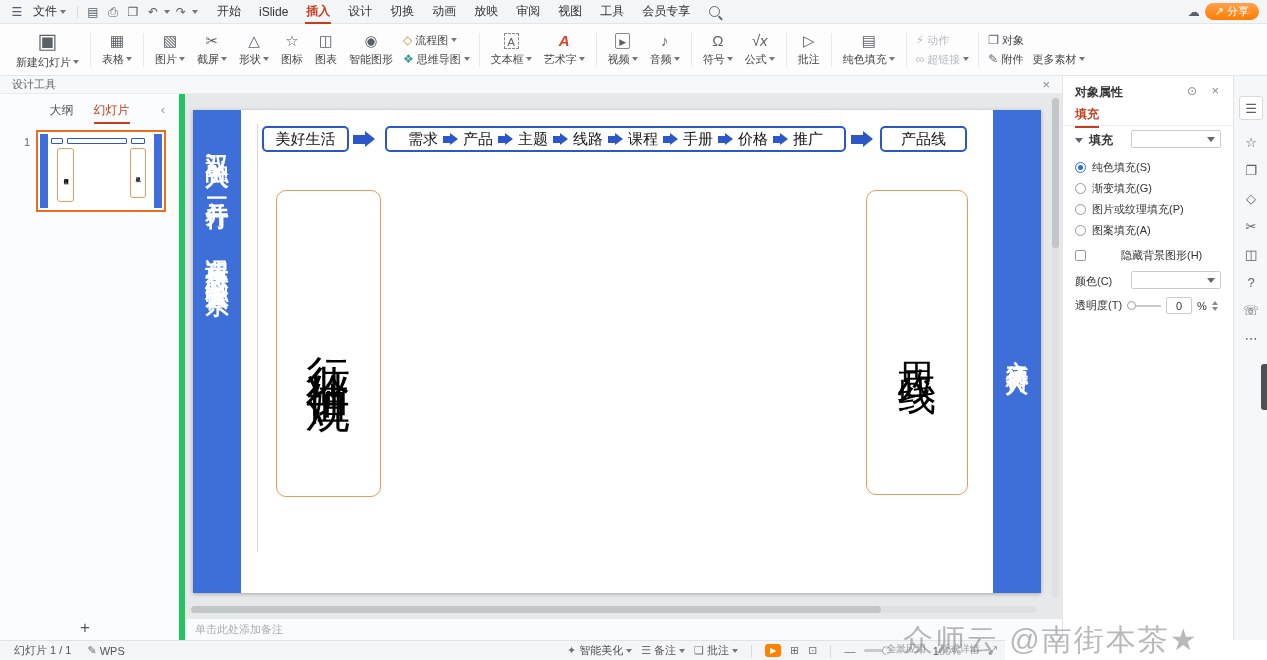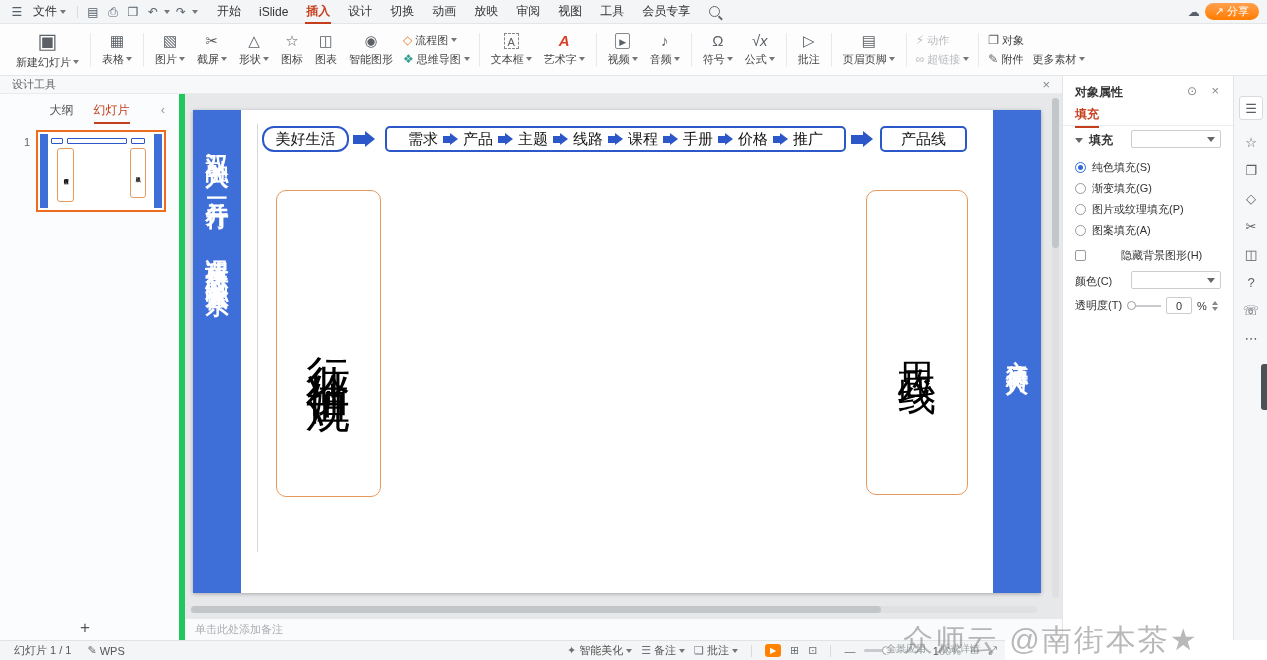"页眉页脚" span { text: 页眉页脚 -> 纯色填充 }
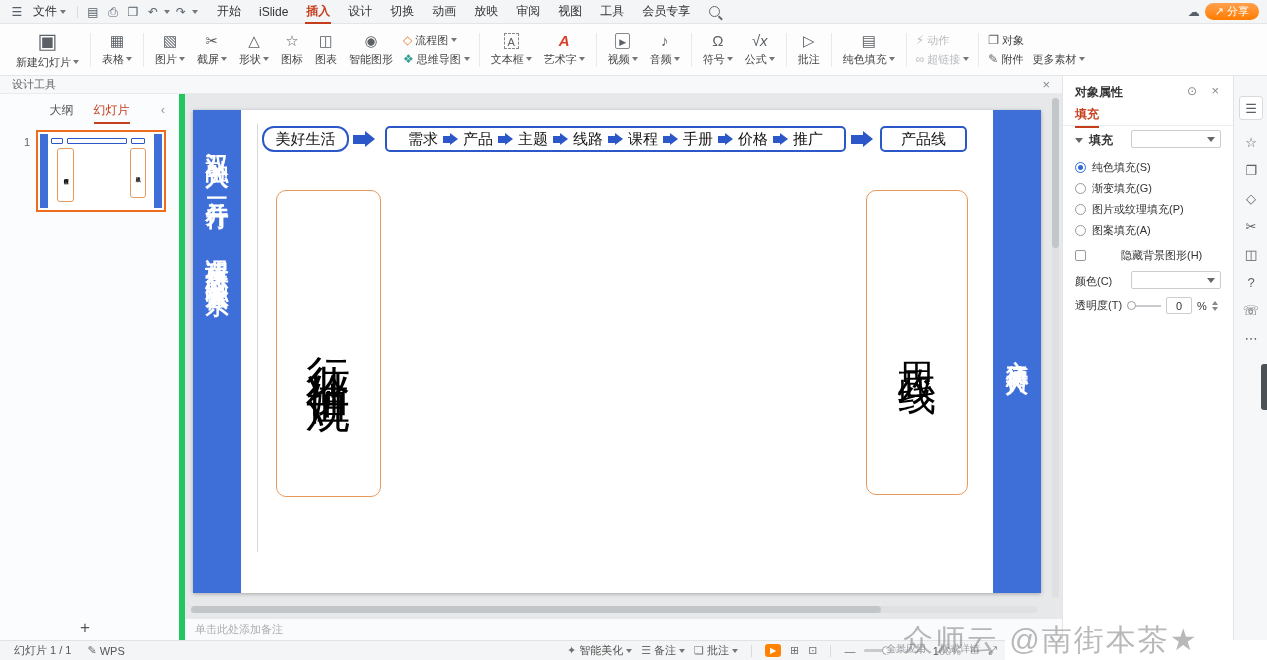"美好生活" div.fbox { border-radius: 12px -> none }
